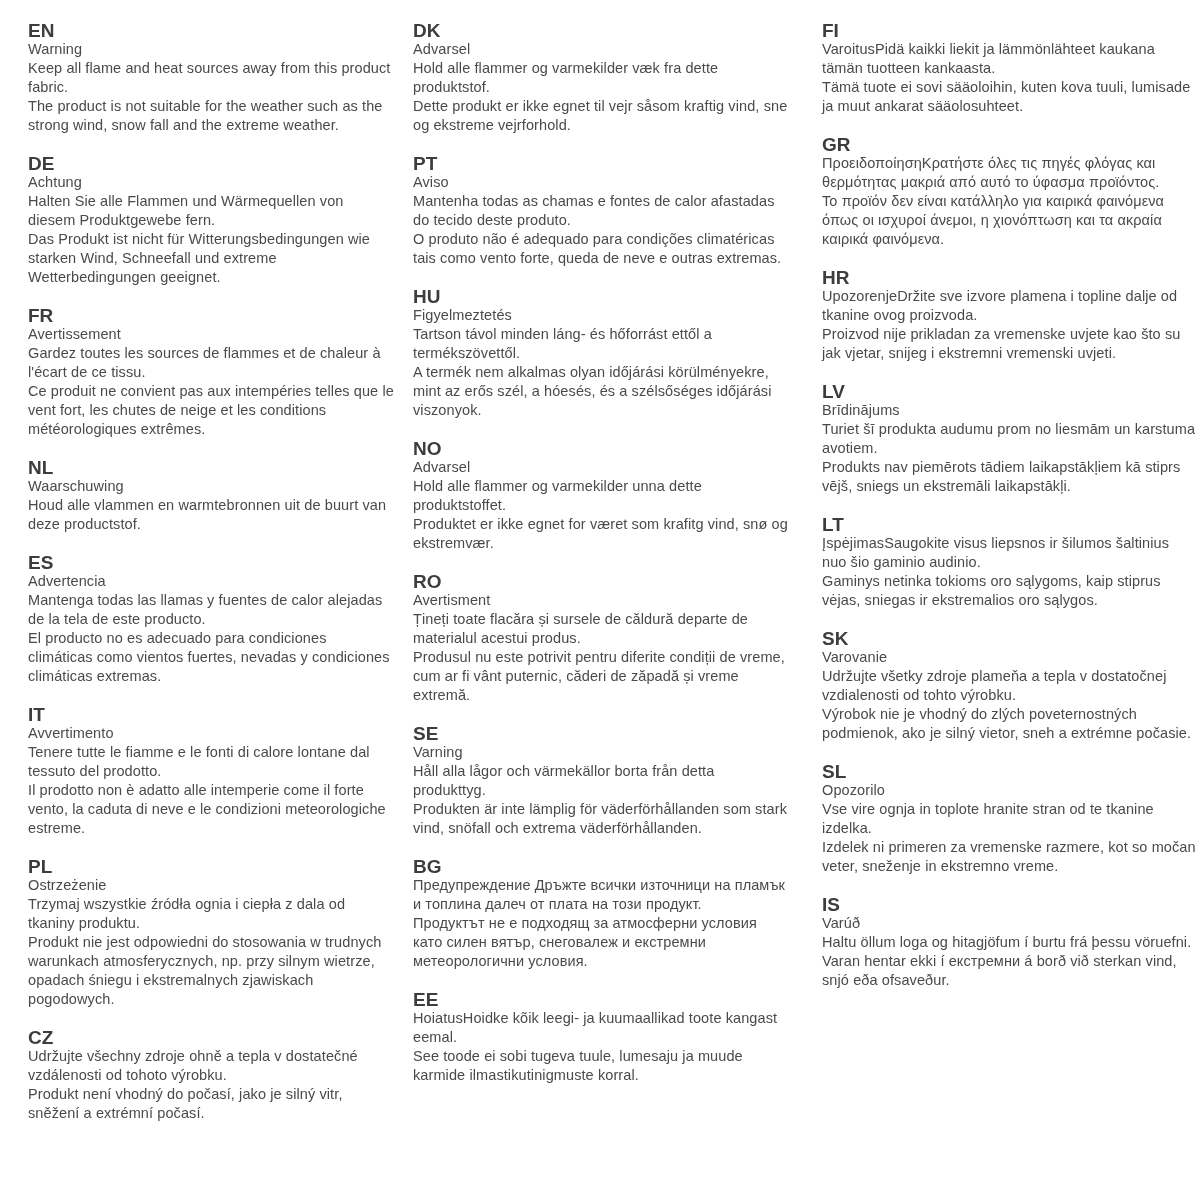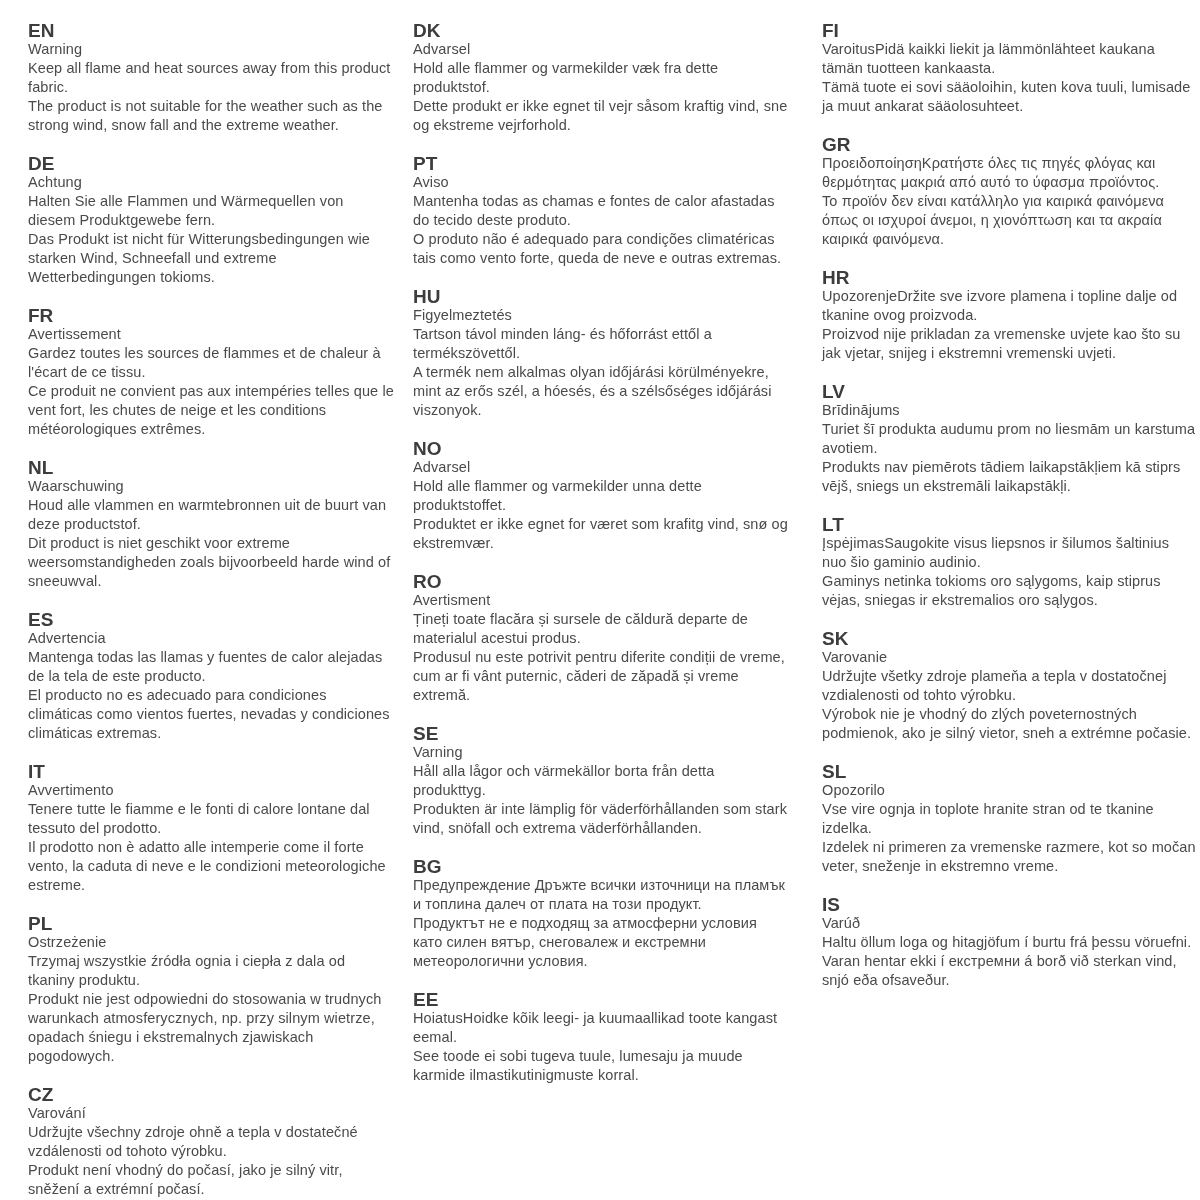"Das Produkt ist nicht für" div.para { text: tokioms -> geeignet }
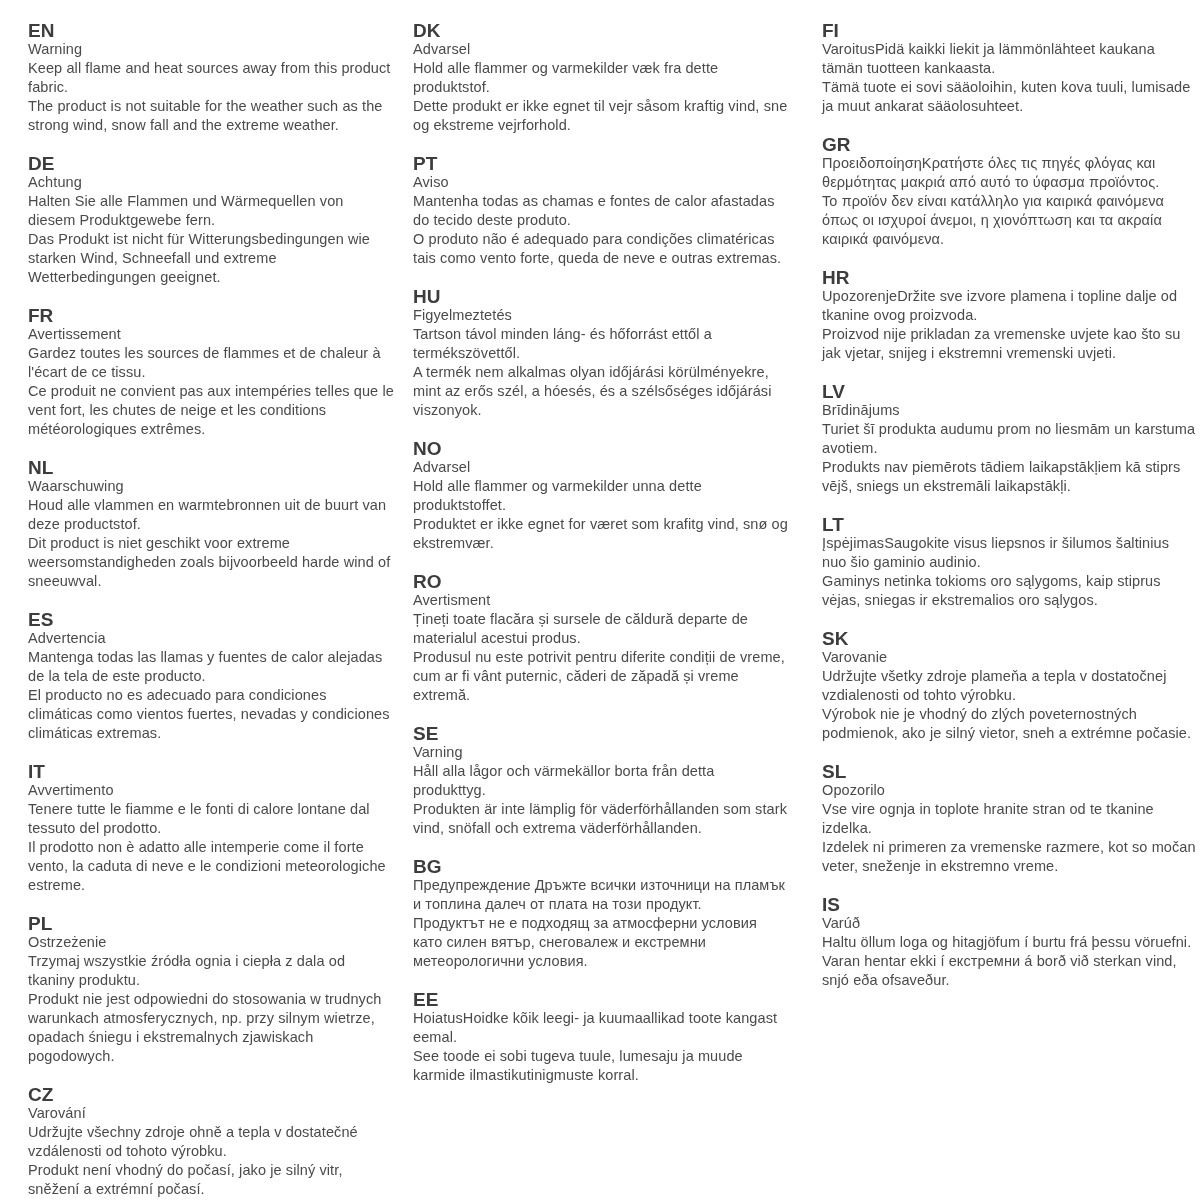"Dit product is niet geschikt" div.para { html: <div>Dit product is niet geschikt voor extreme weersomstandigheden zoals bijvoorbeeld harde wind of sneeuwval.</div> -> none }
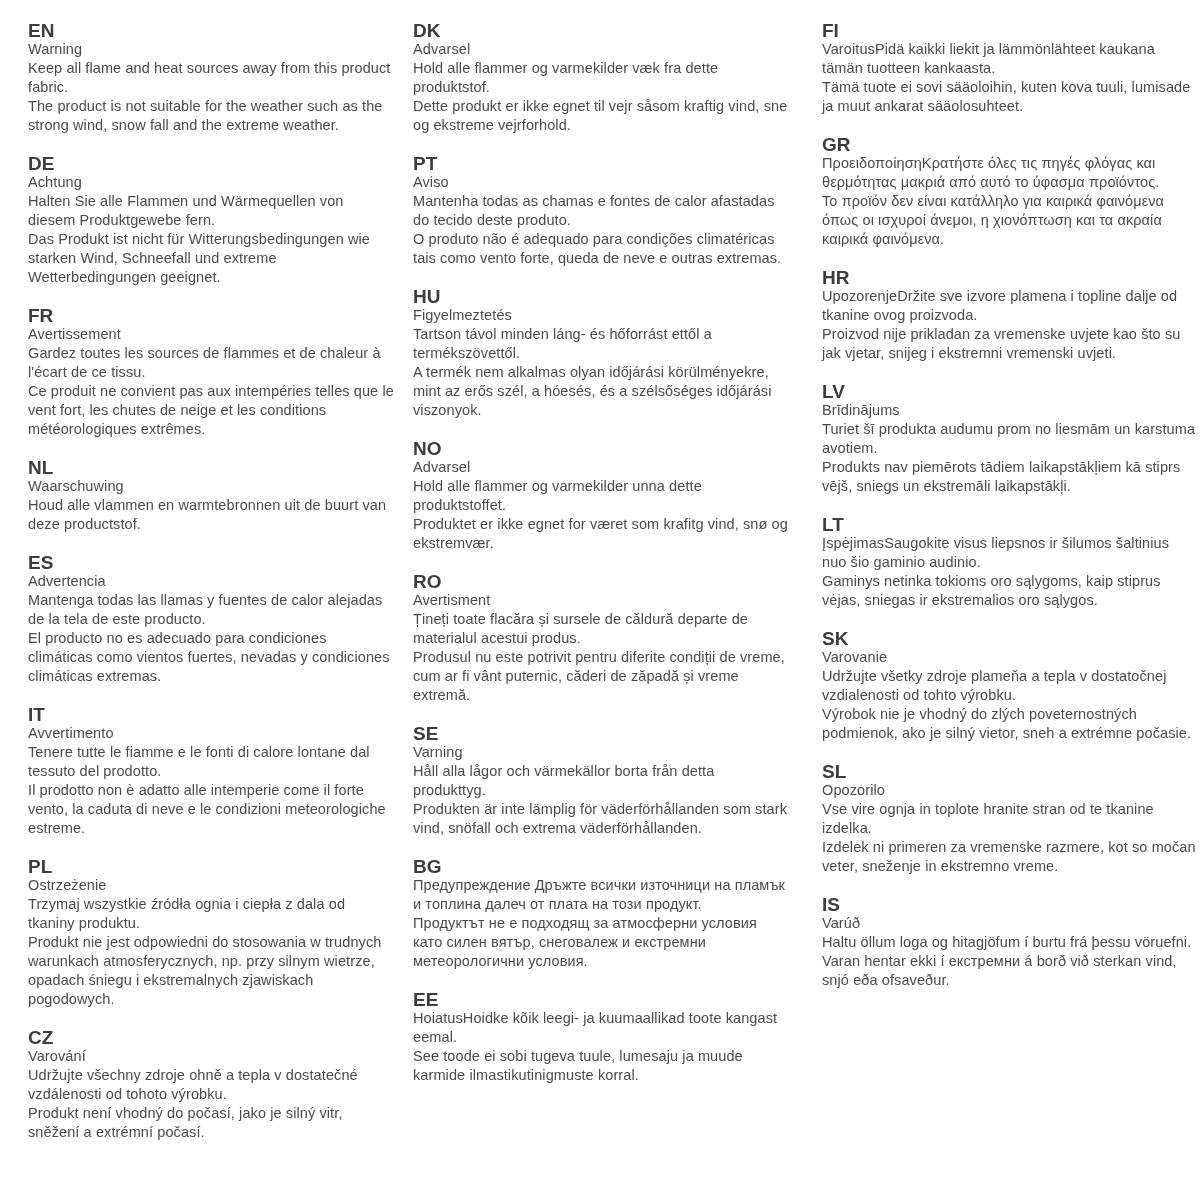"Varování" div.para { html: <div>Varování</div> -> none }
